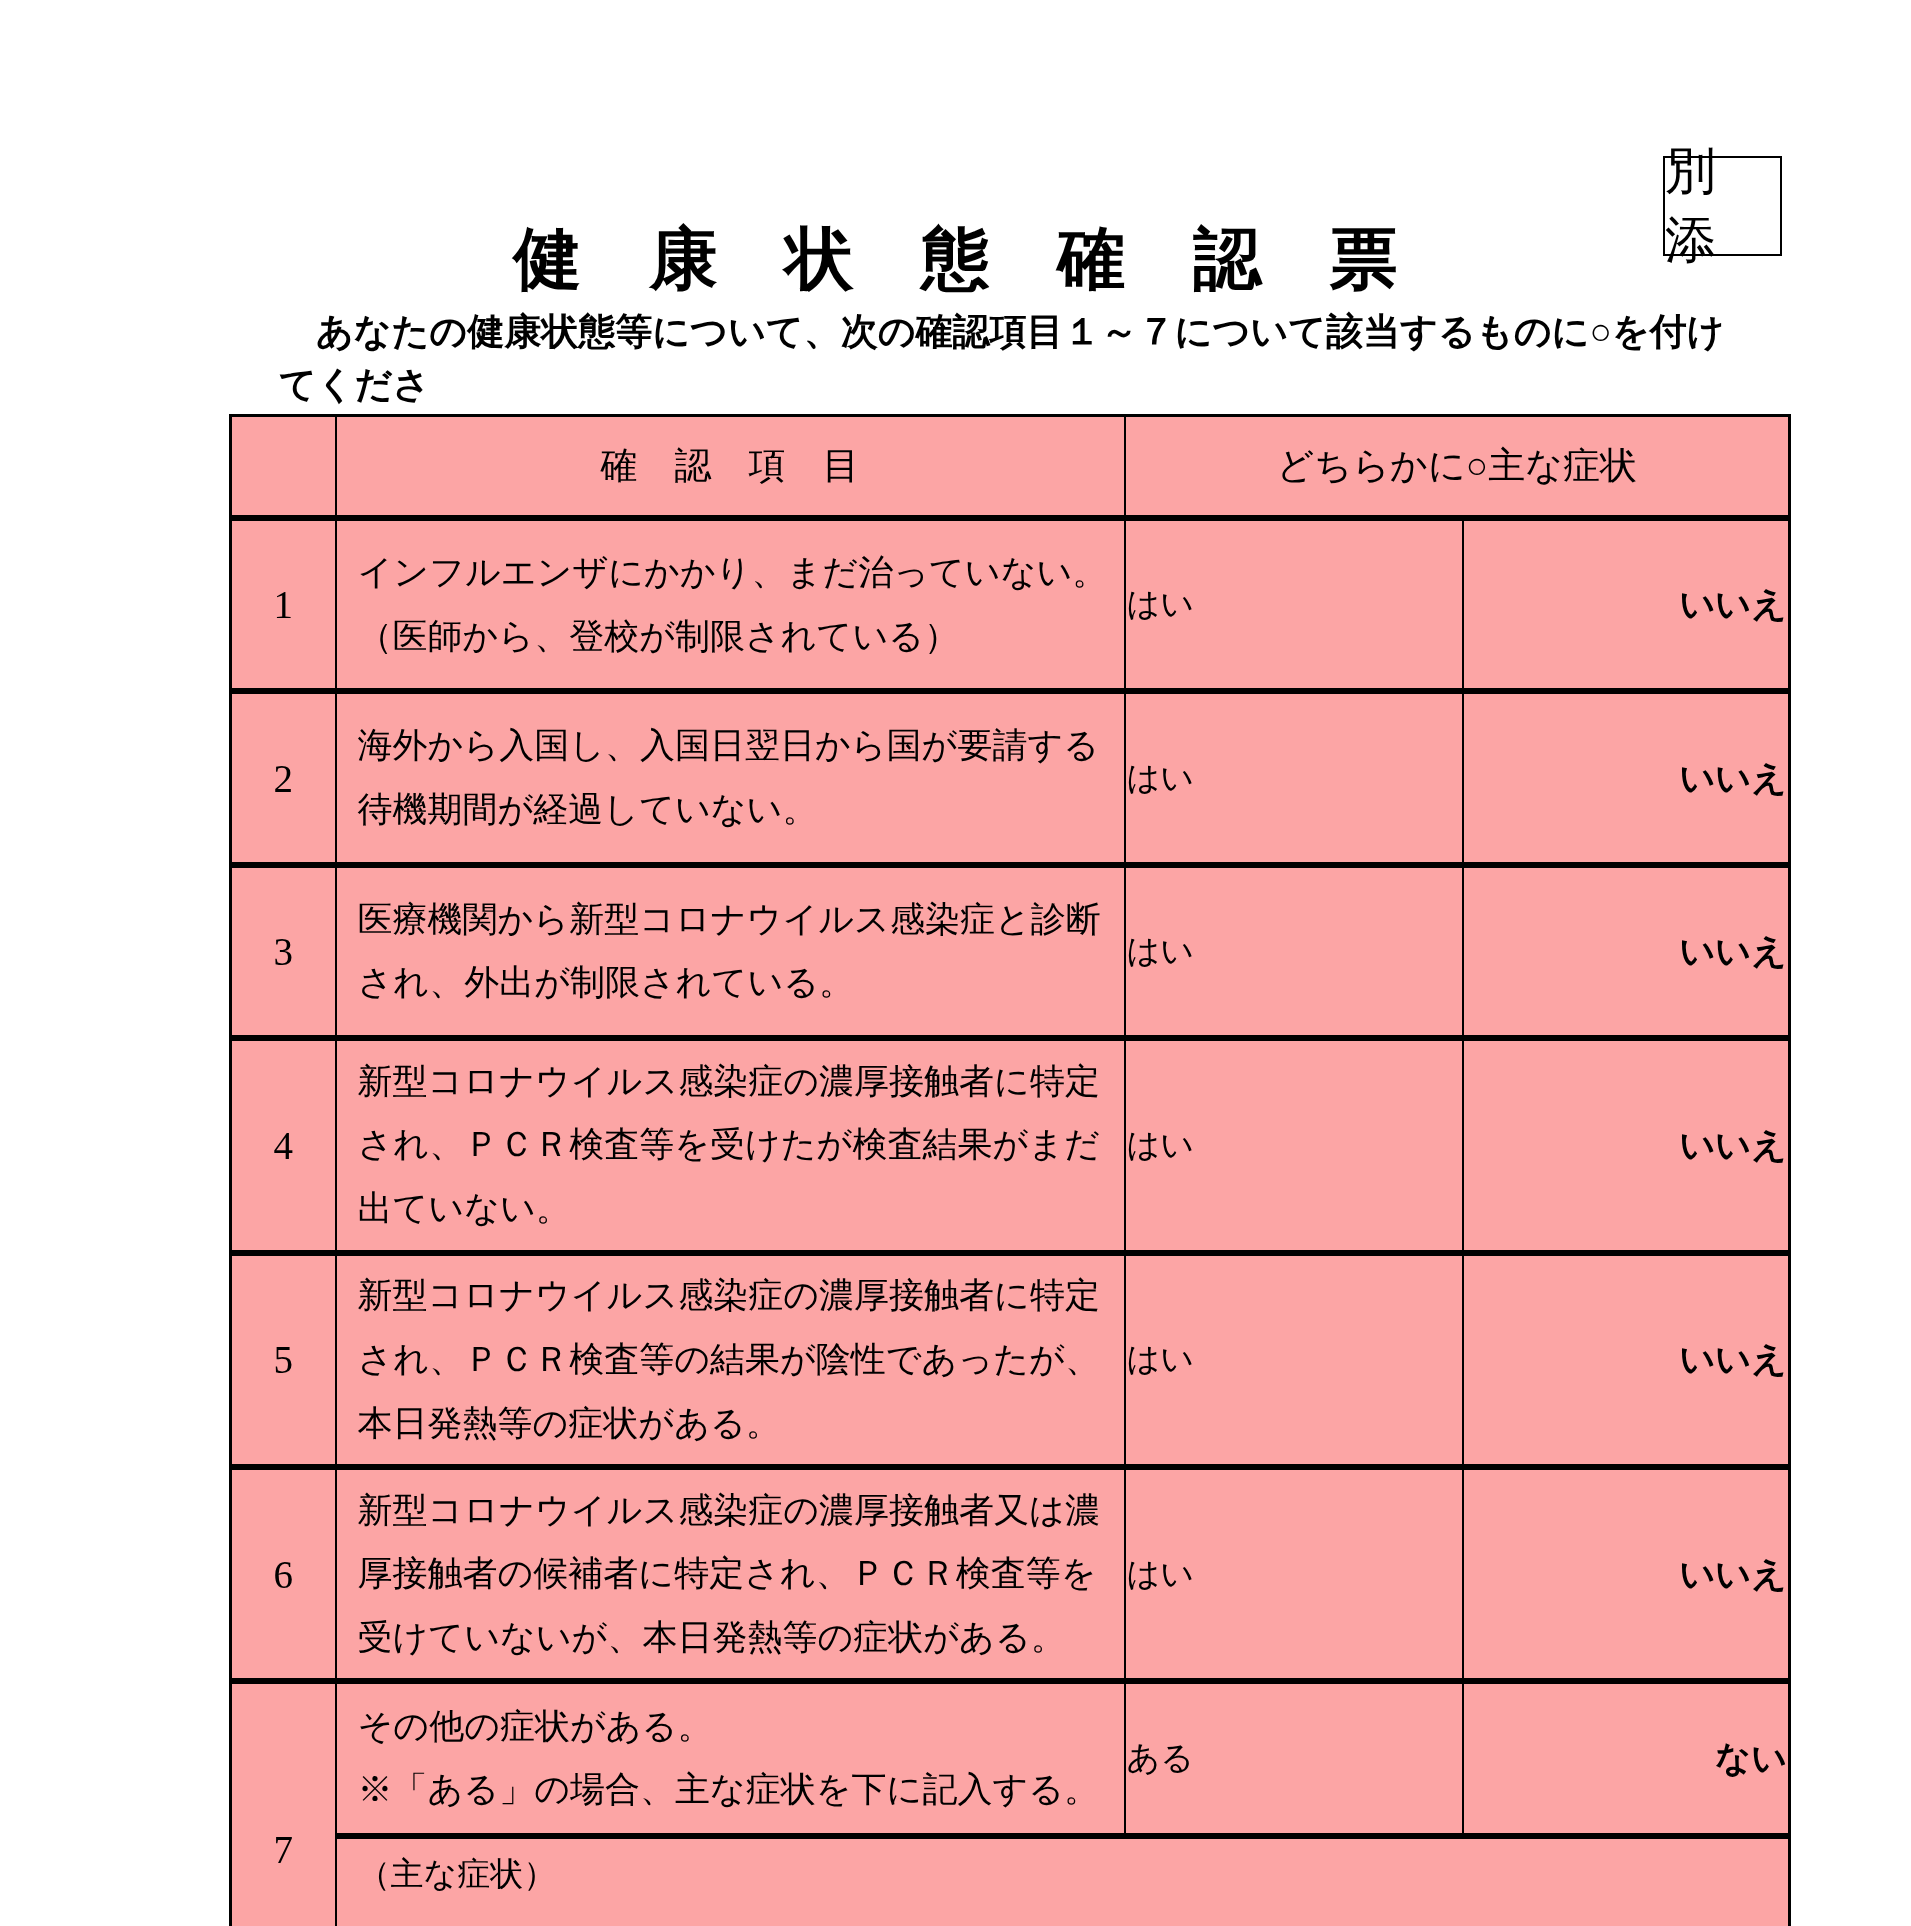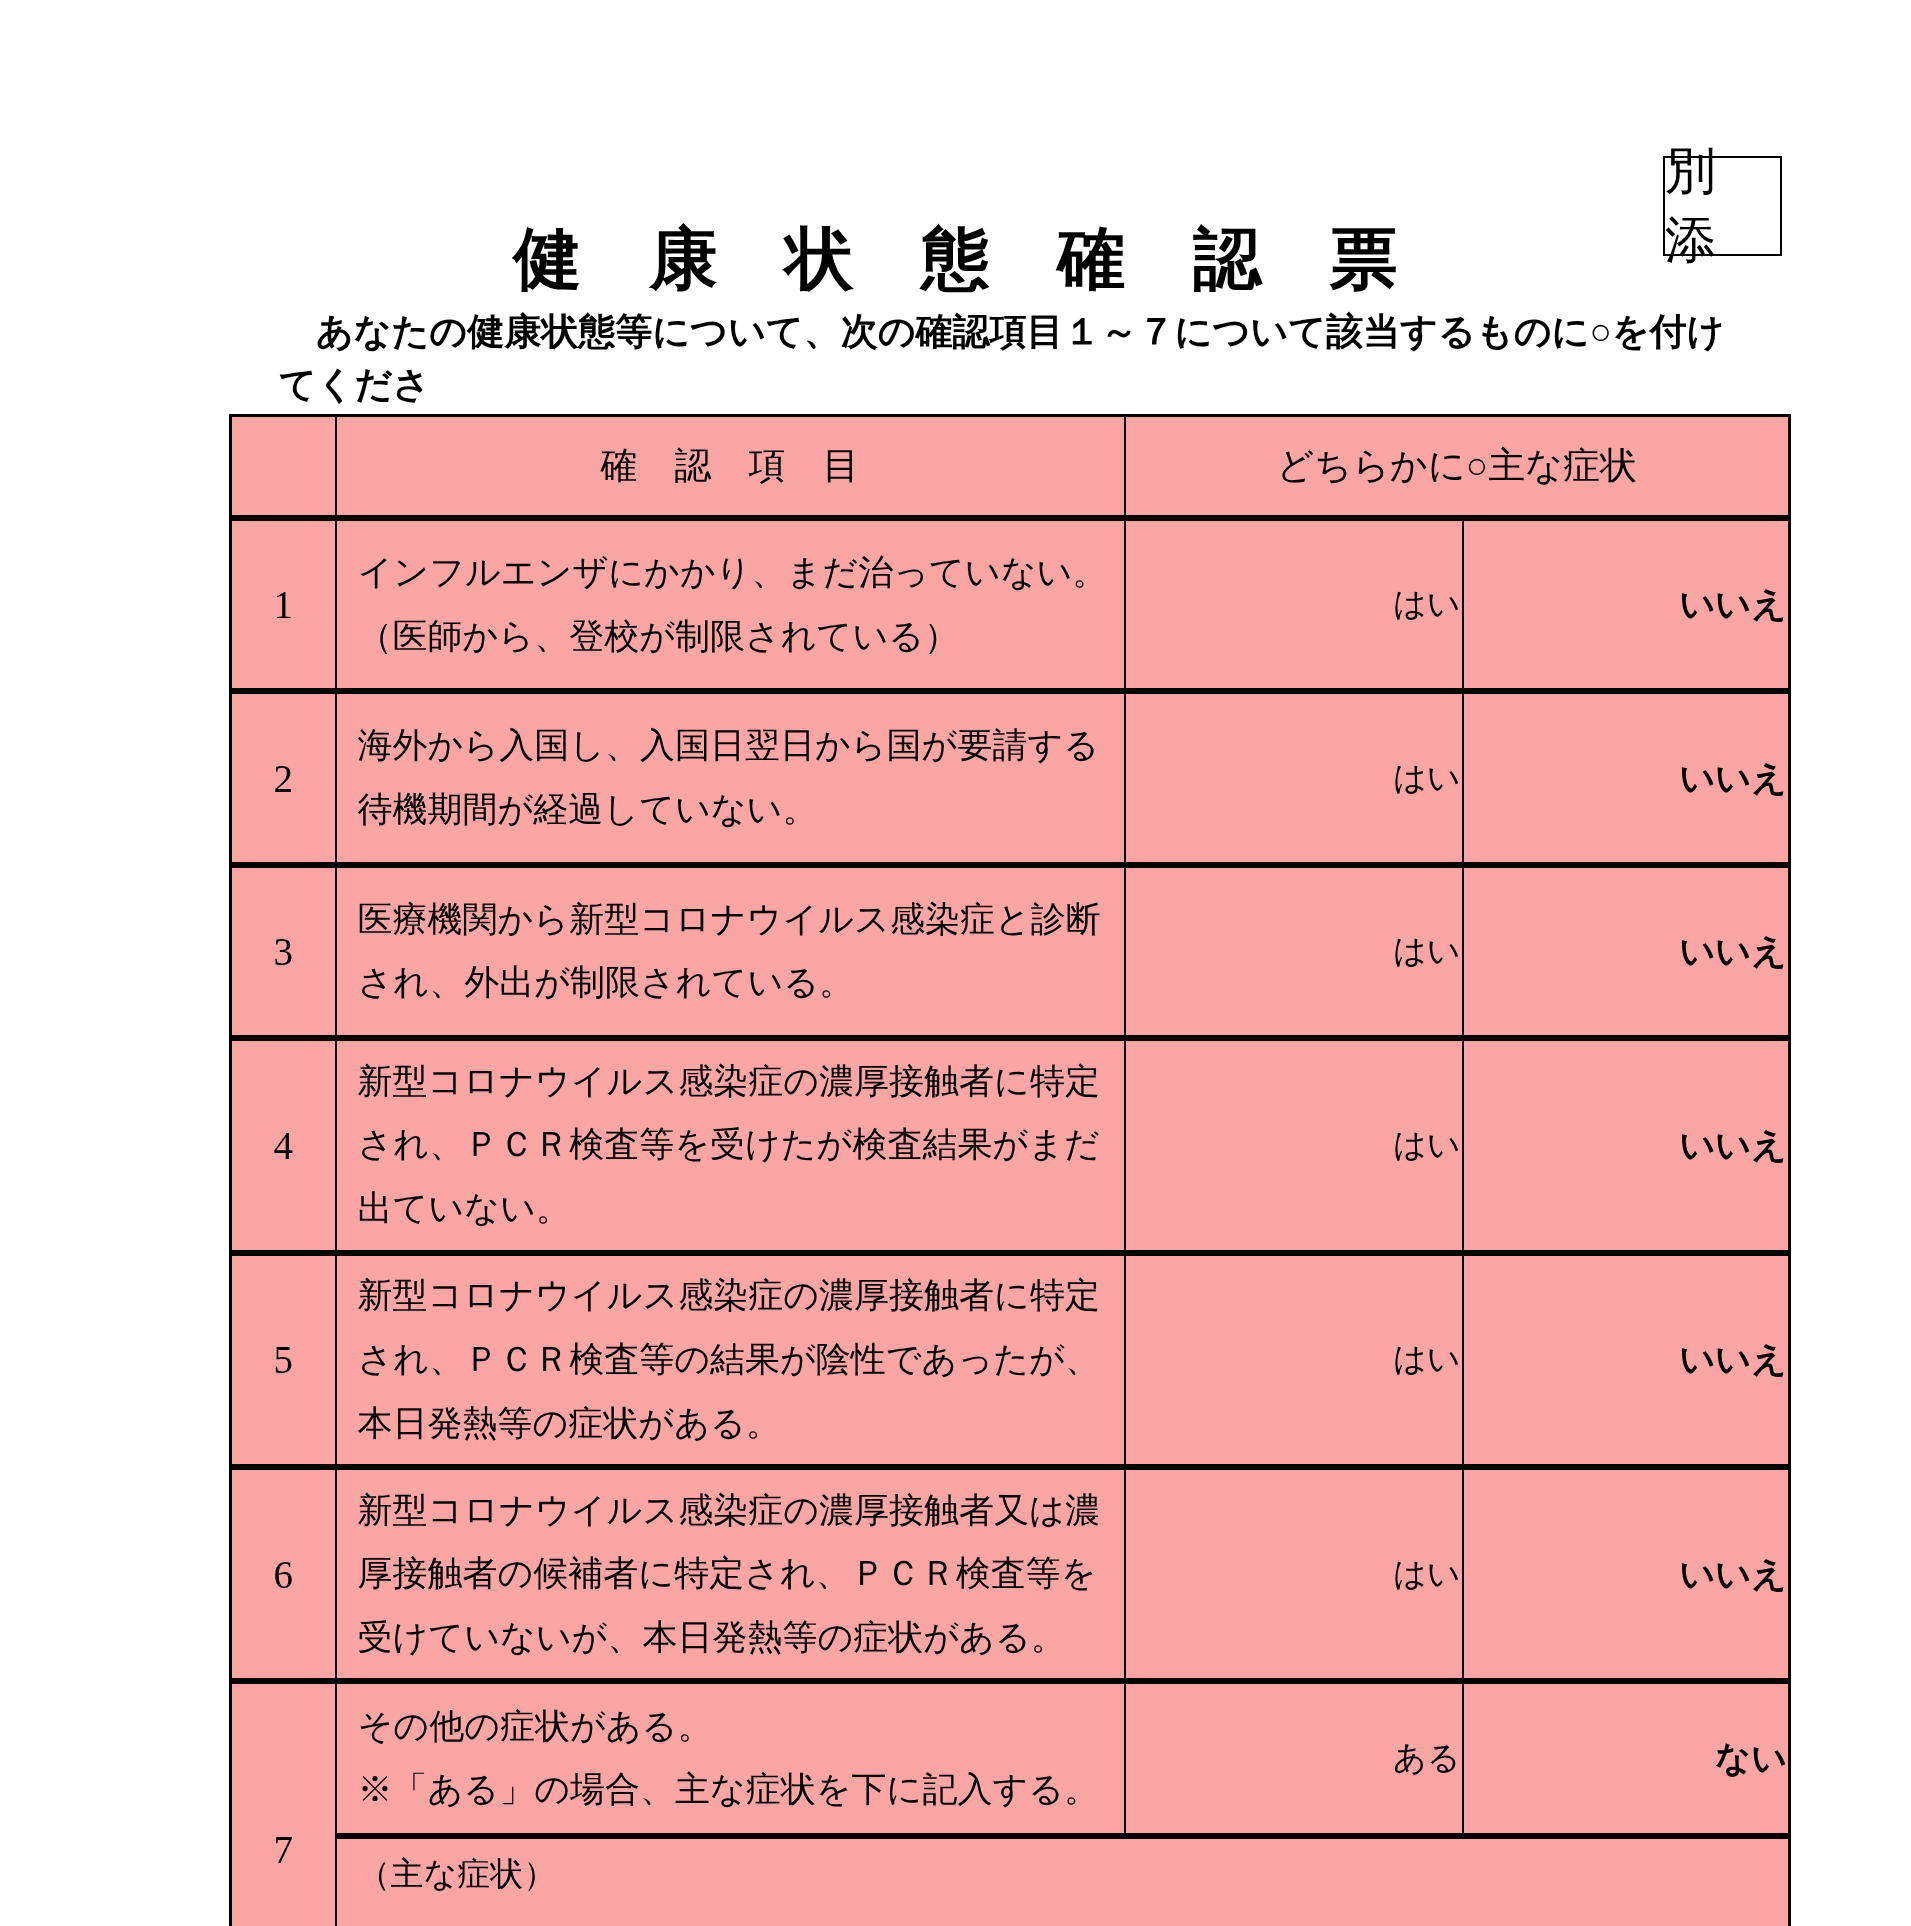"はい" .health-table td.cell-yes { text-align: right -> left }
